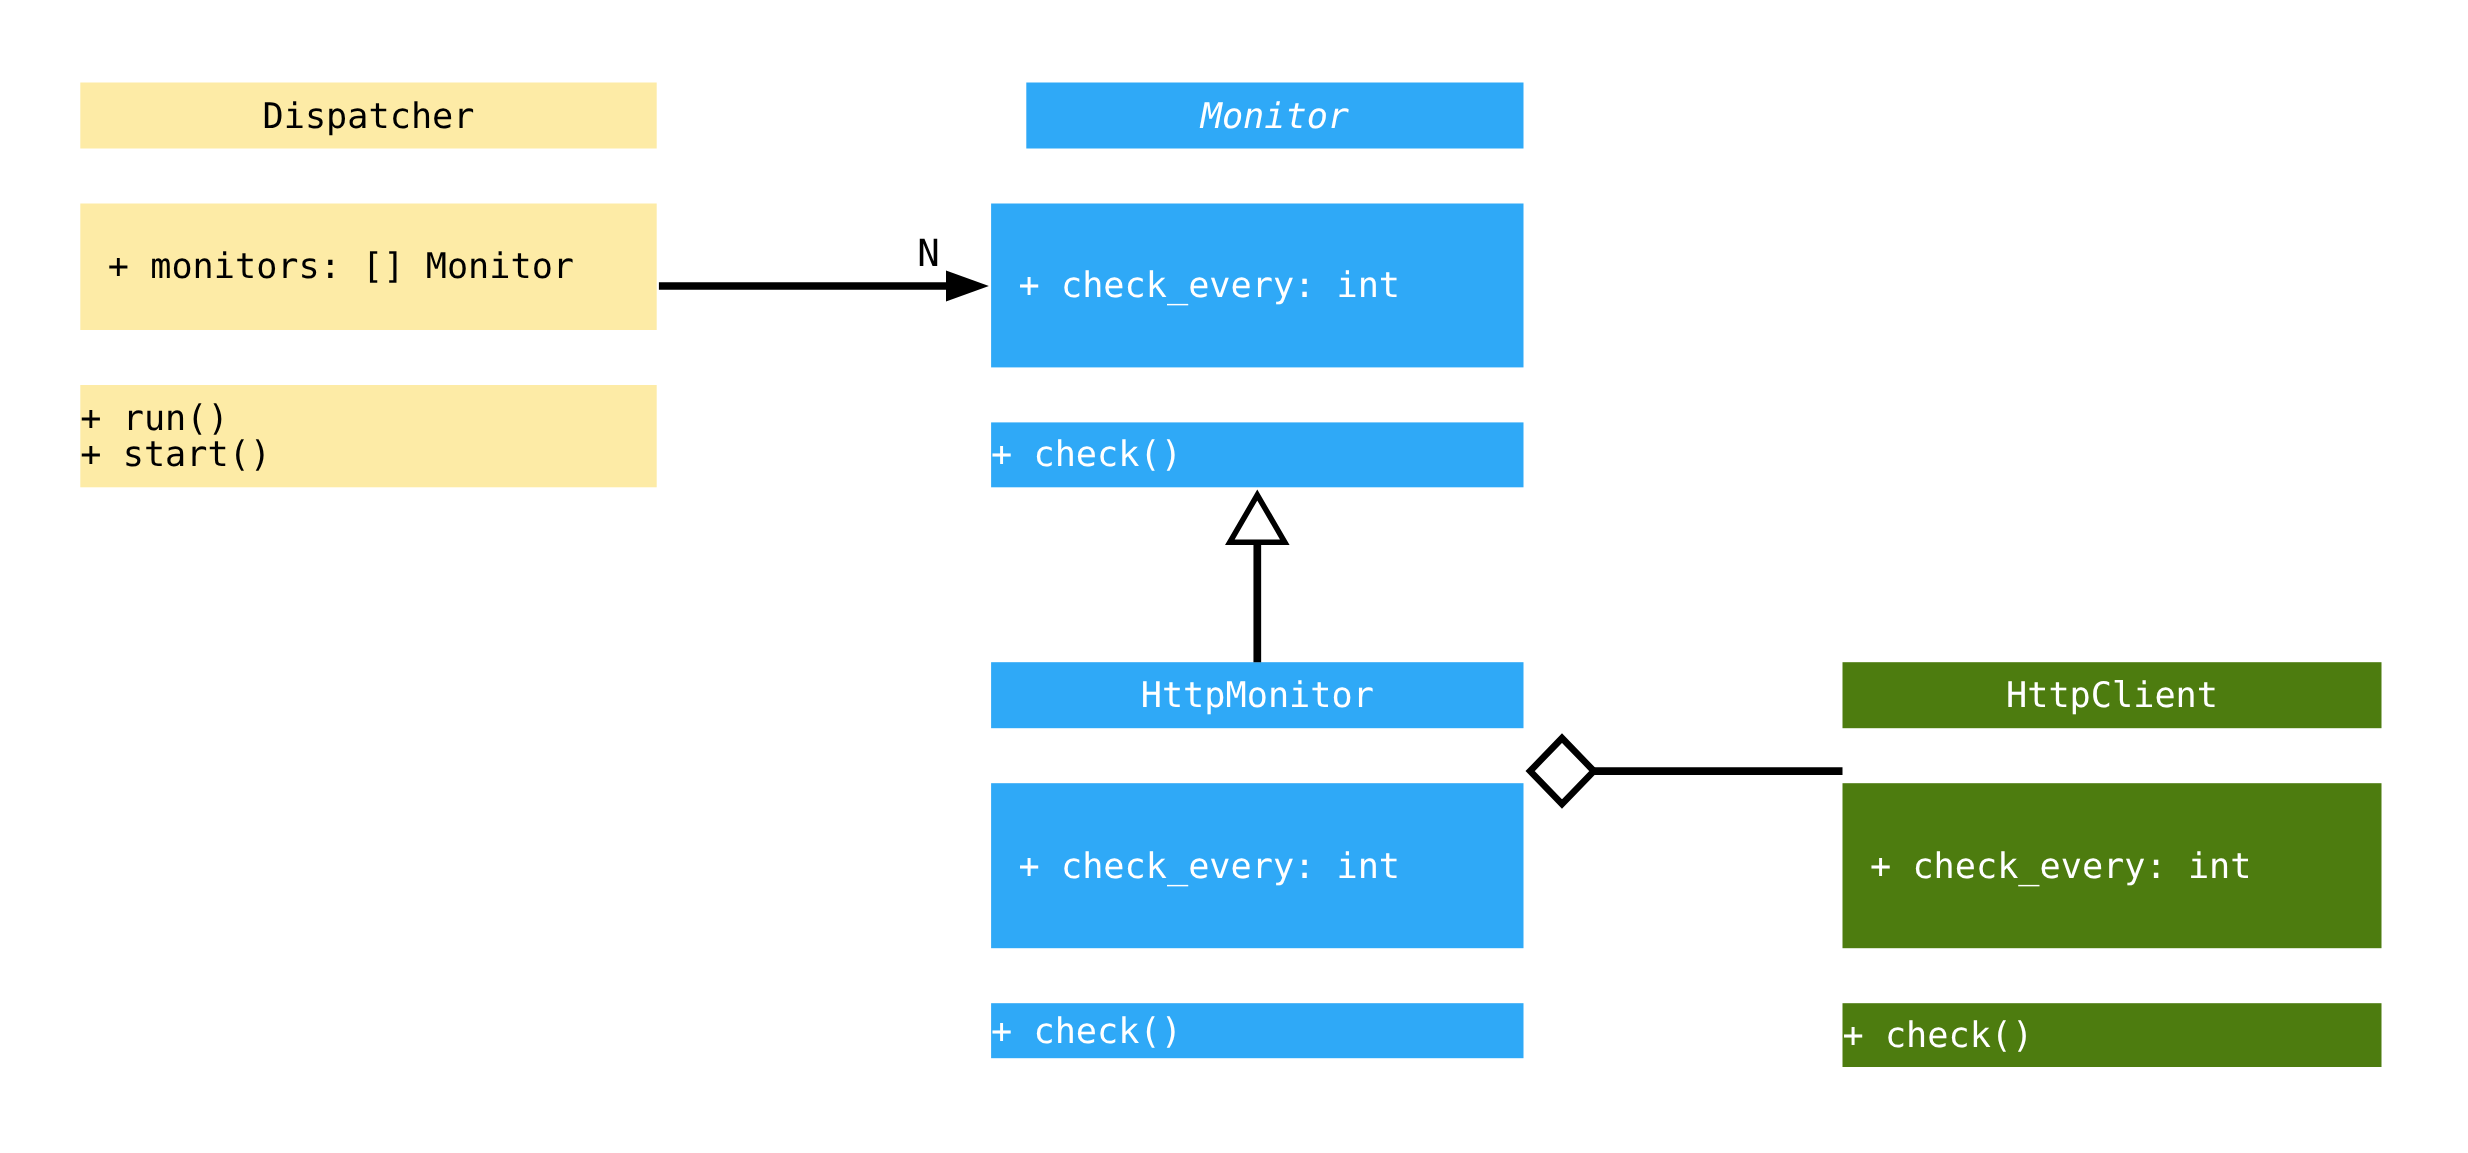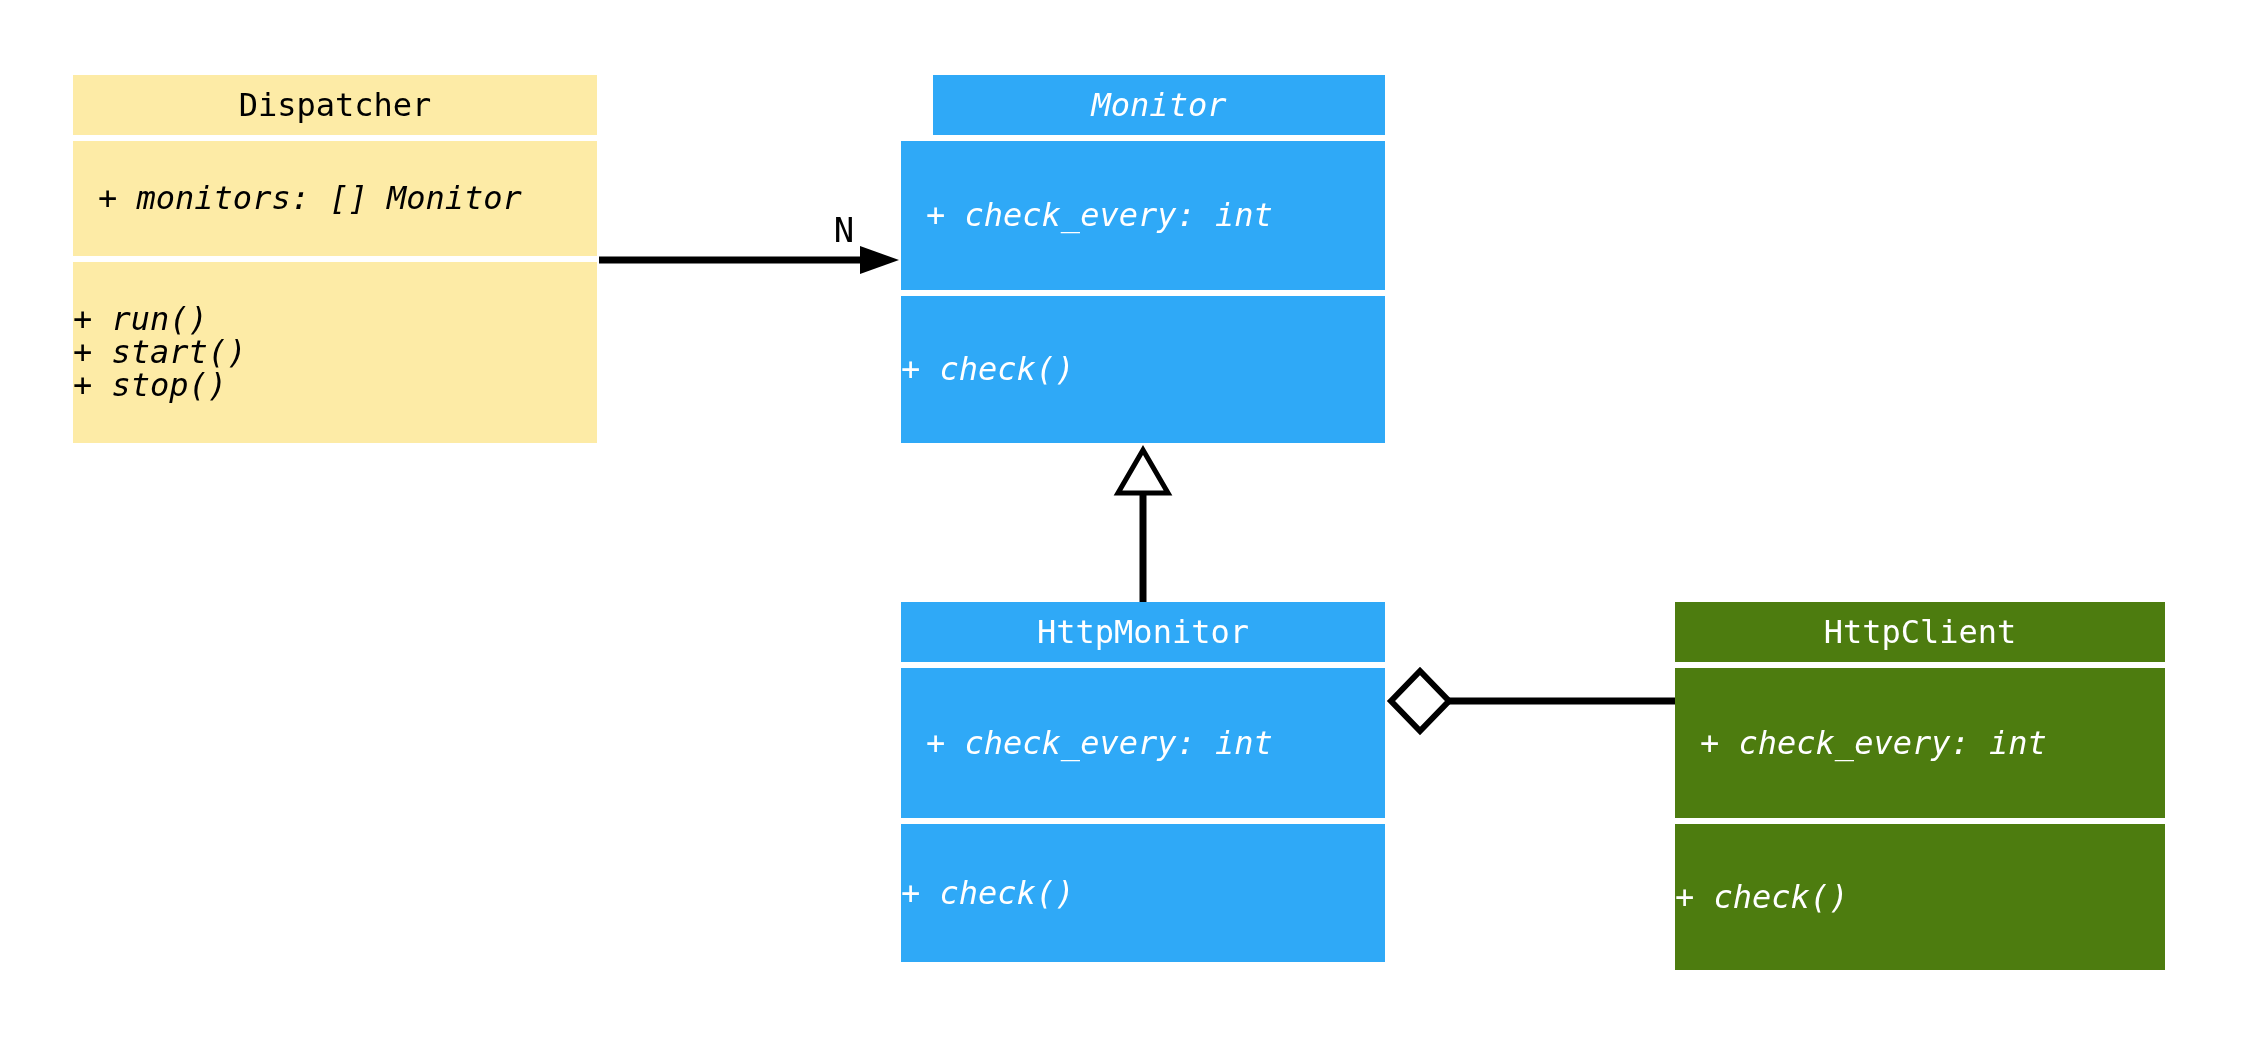"Dispatcher" .uml-class { gap: none -> 44px }
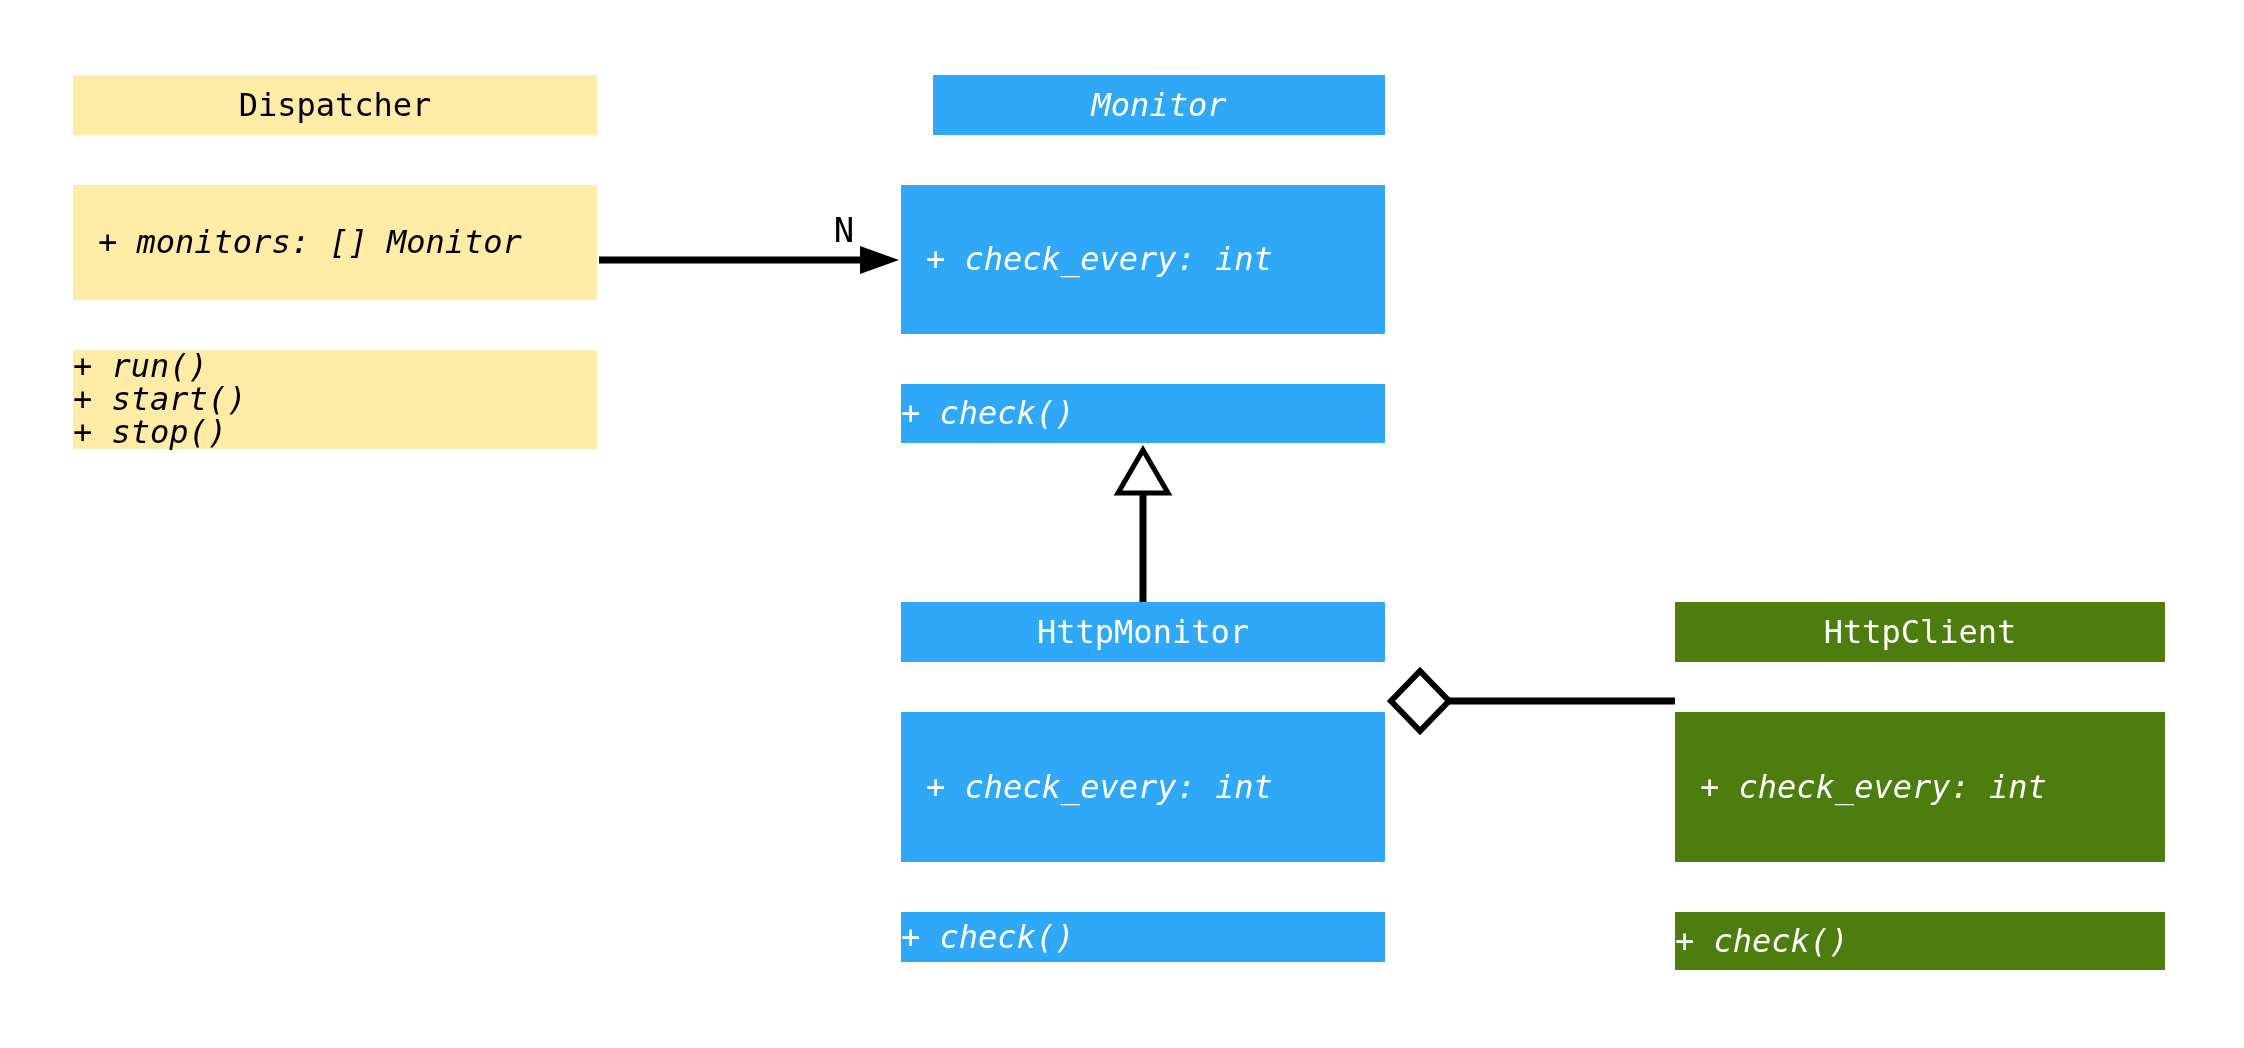"+ monitors: [] Monitor" .member-line { font-style: italic -> none }
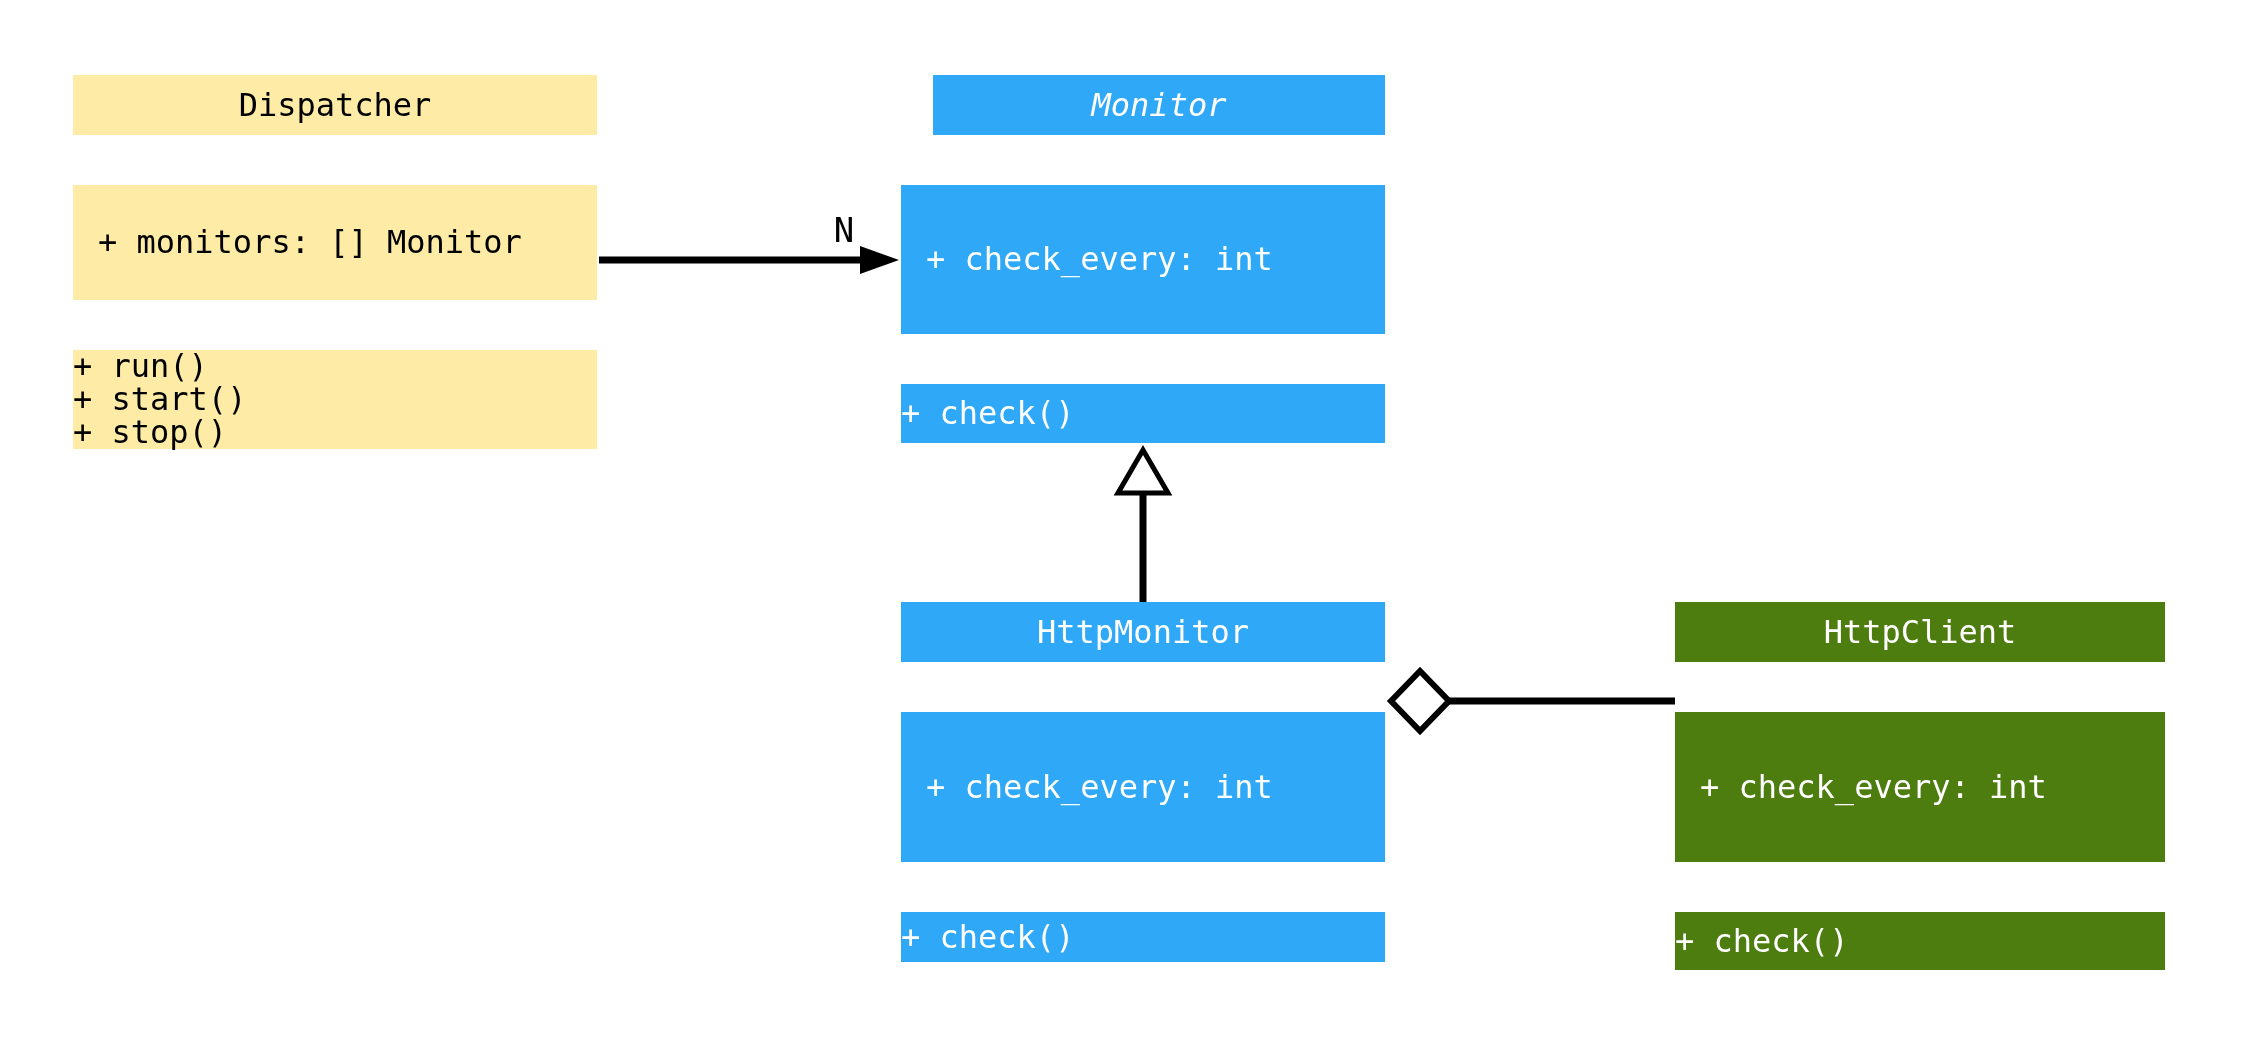"+ stop()" div.member-line { html: <div>+ stop()</div> -> none }
